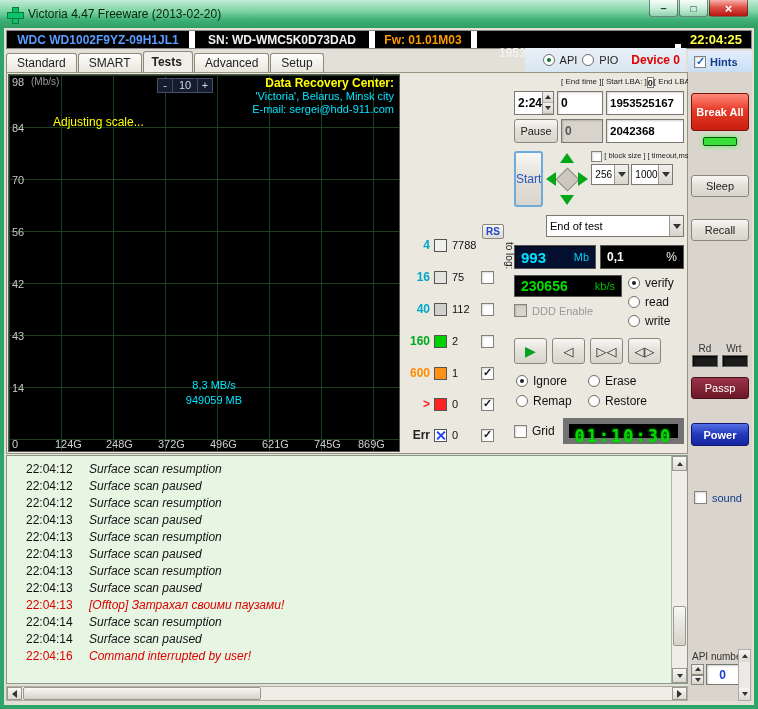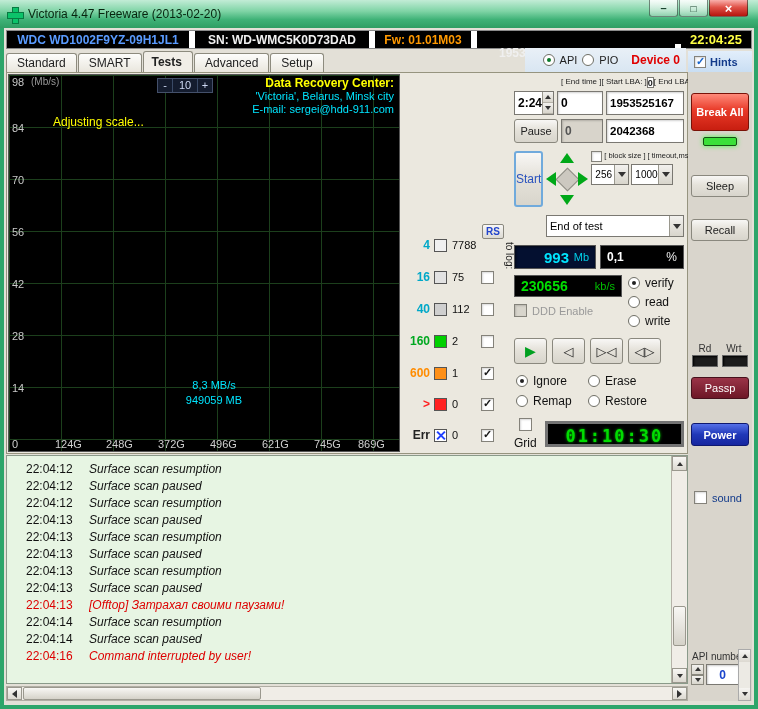"993" .disp-mb .big { margin-left: 23px -> none }
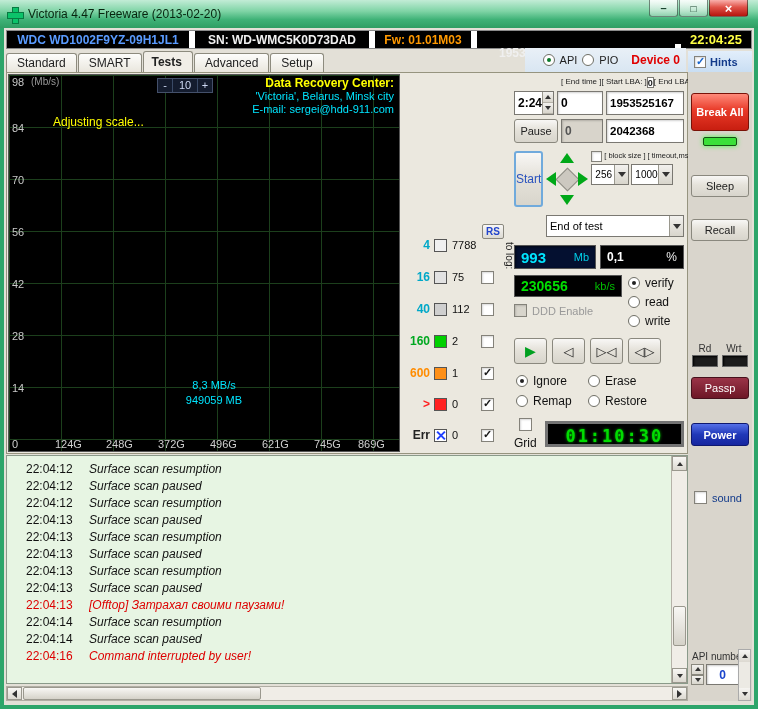"28" span.ylab { text: 28 -> 43 }
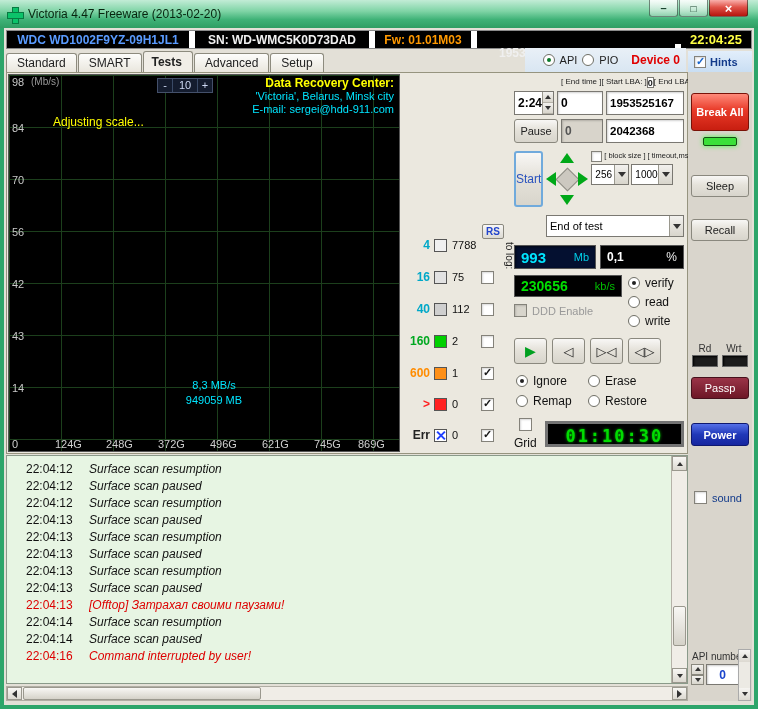"Grid" .grid-row { flex-direction: column -> none }
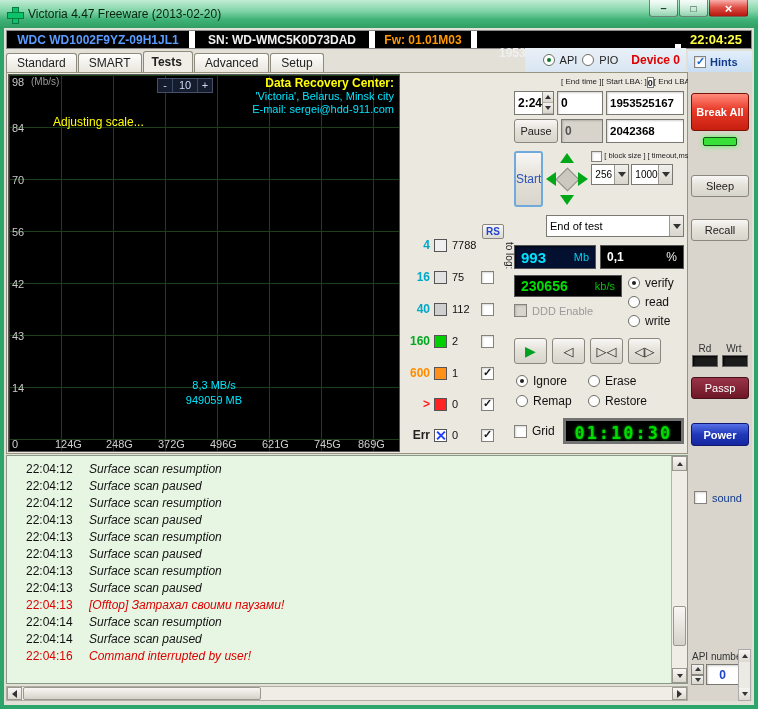"01:10:30" .timer { border: 3px solid #737373 -> 6px solid #737373 }
